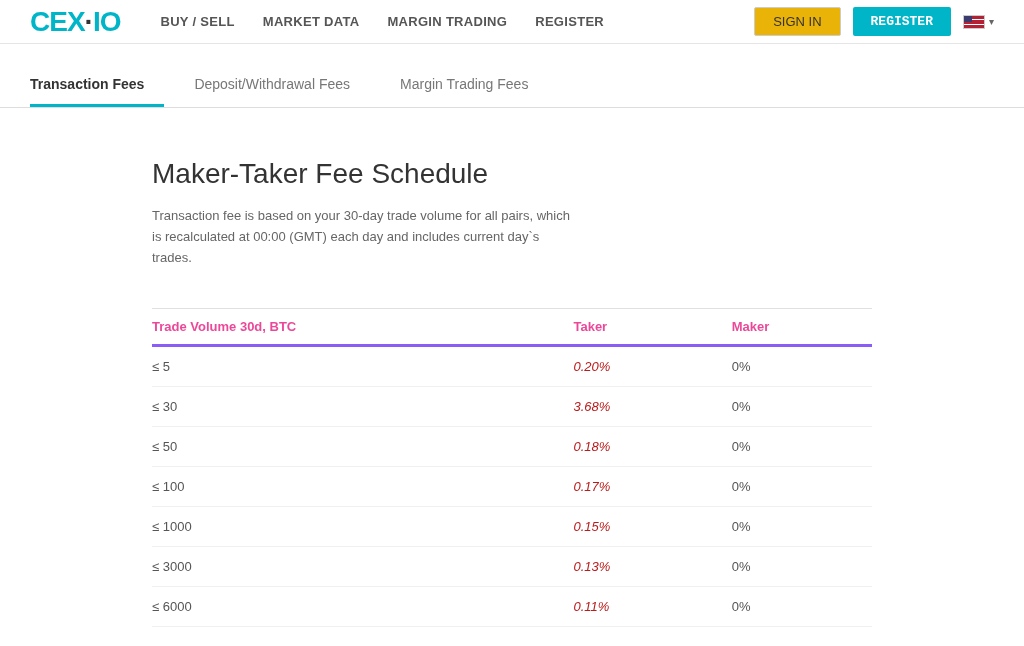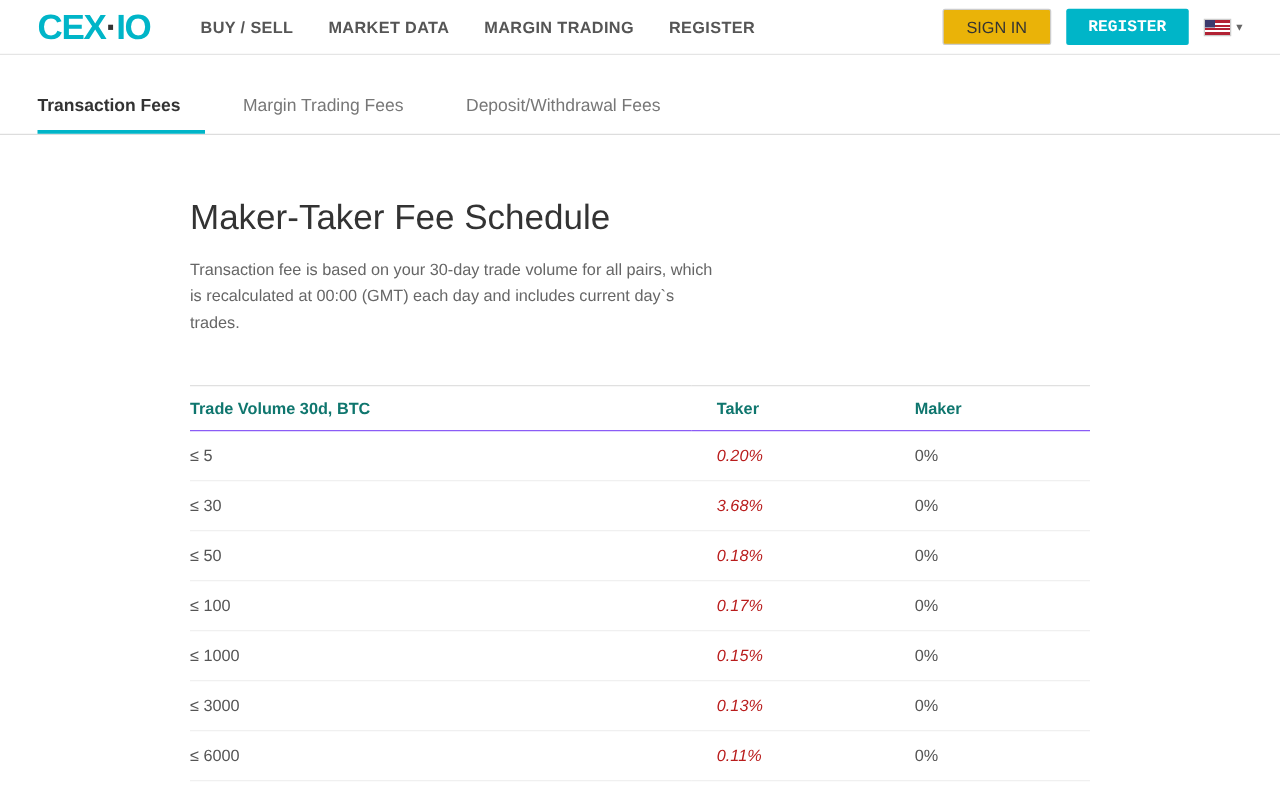"Margin Trading Fees" div.tab { order: before "Deposit/Withdrawal Fees" -> after "Deposit/Withdrawal Fees" }
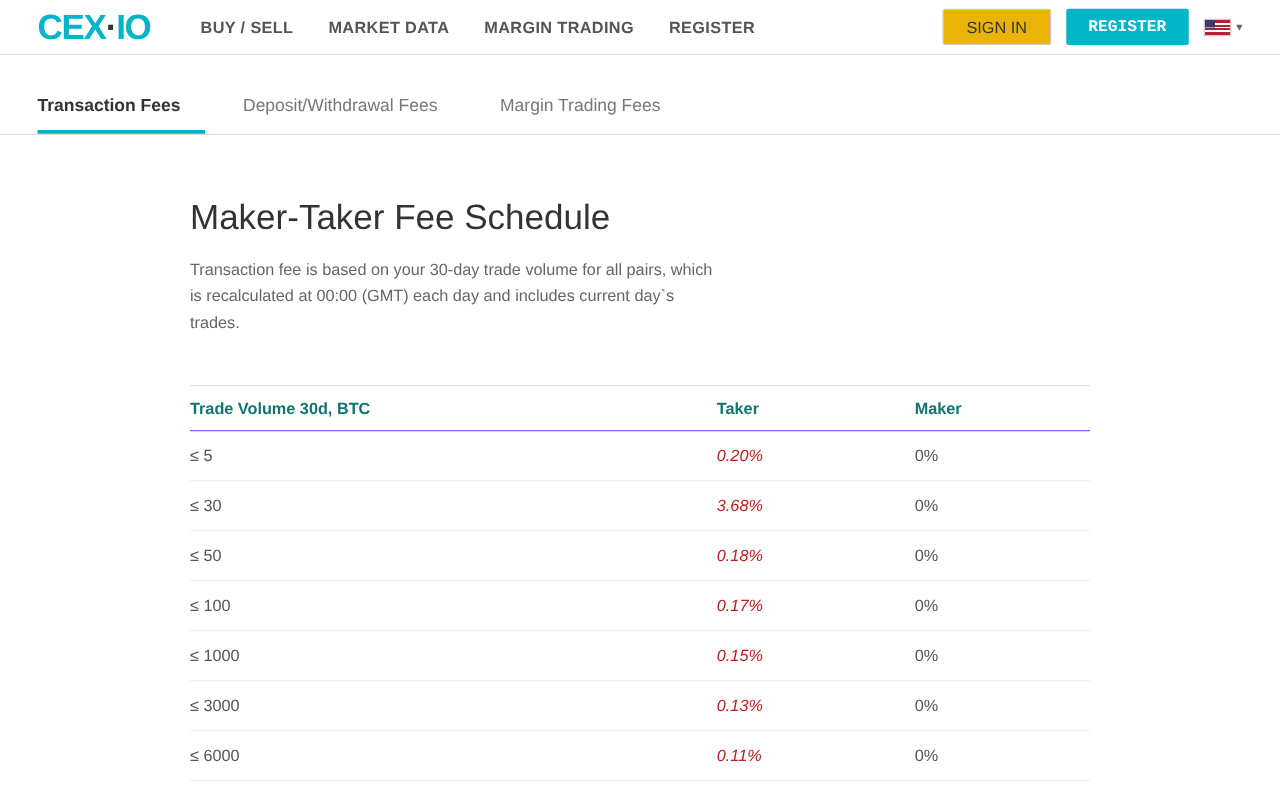"Trade Volume 30d, BTC" .fee-table th { border-bottom: 1px solid #8b5cf6 -> 3px solid #8b5cf6; color: #0f766e -> #ec4899 }
